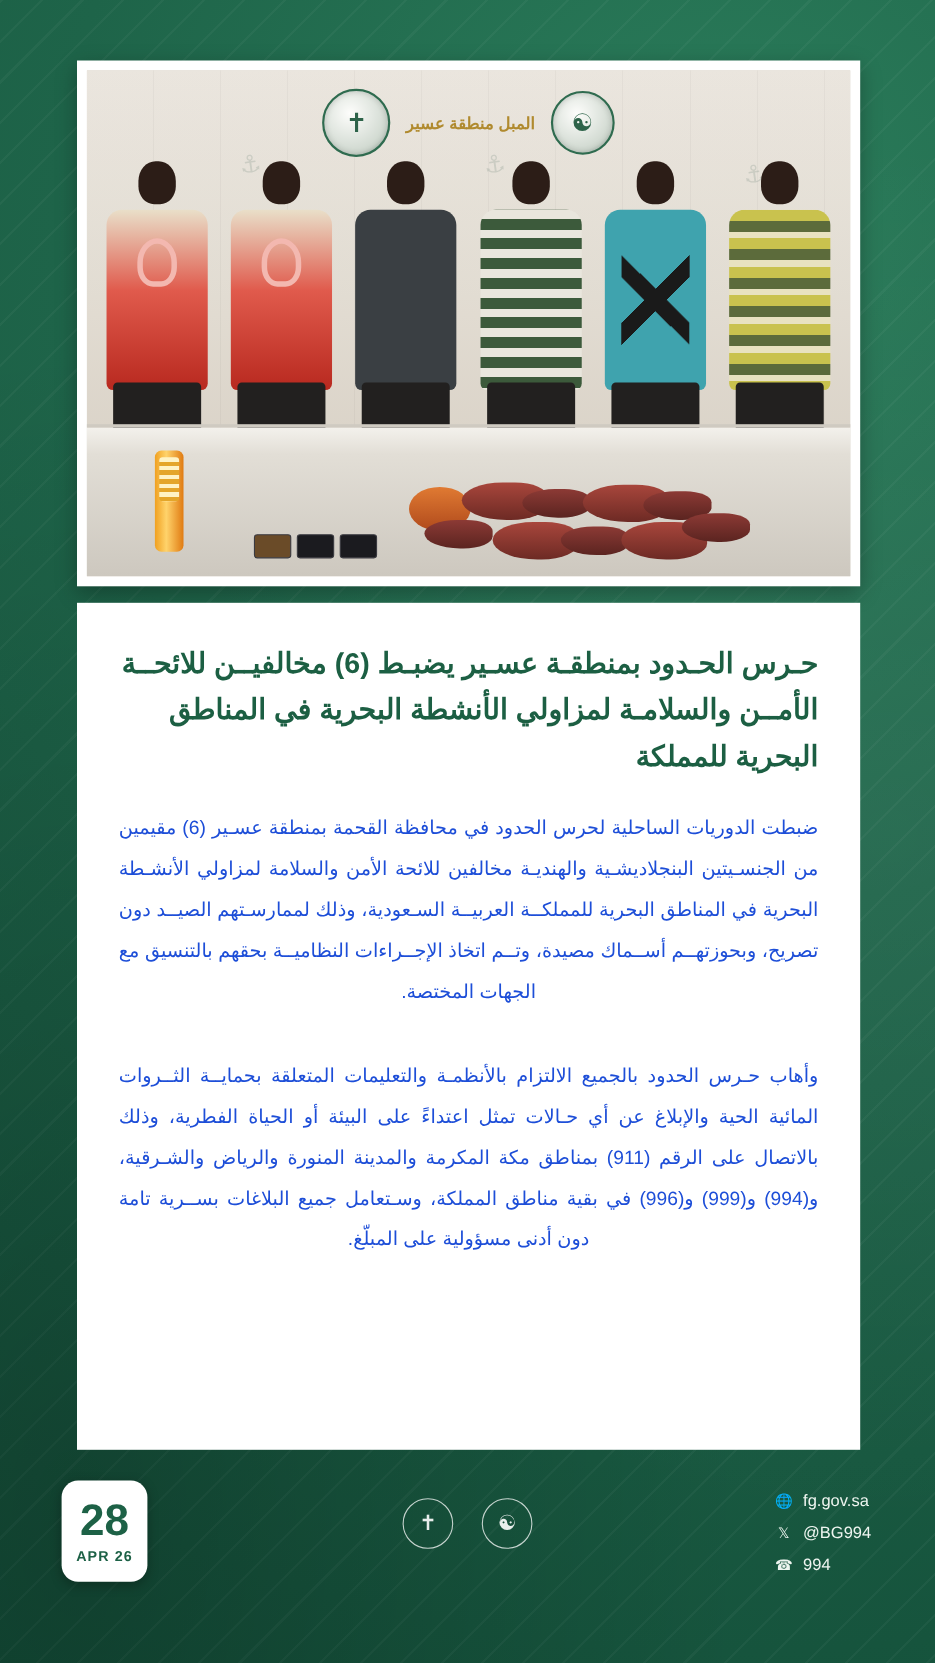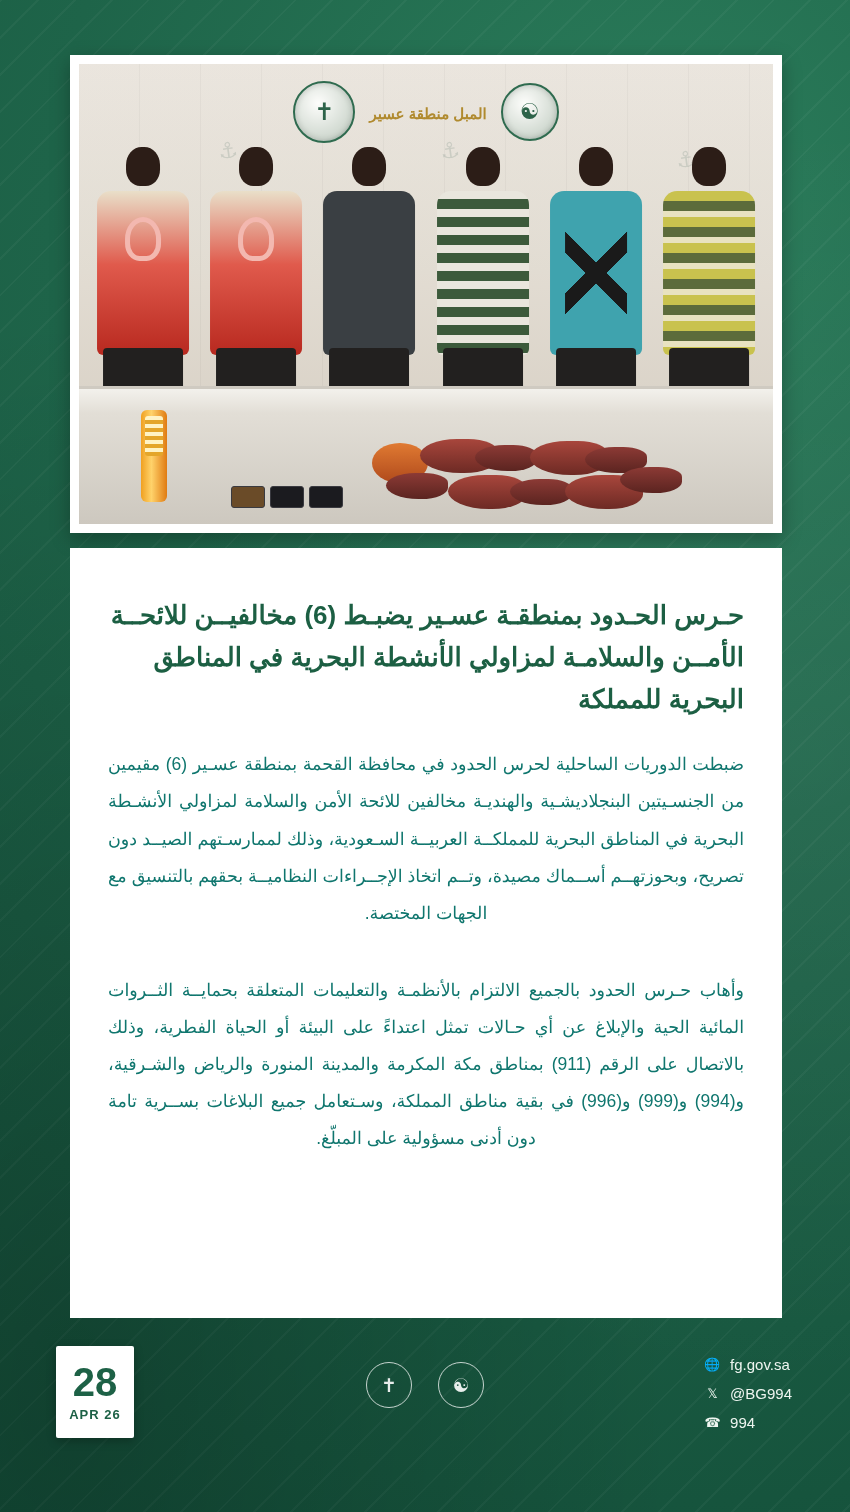"حـرس الحـدود بمنطقـة عسـير يضبـط" .text-card { padding: 46px 38px 30px 38px -> 34px 38px 30px 38px }
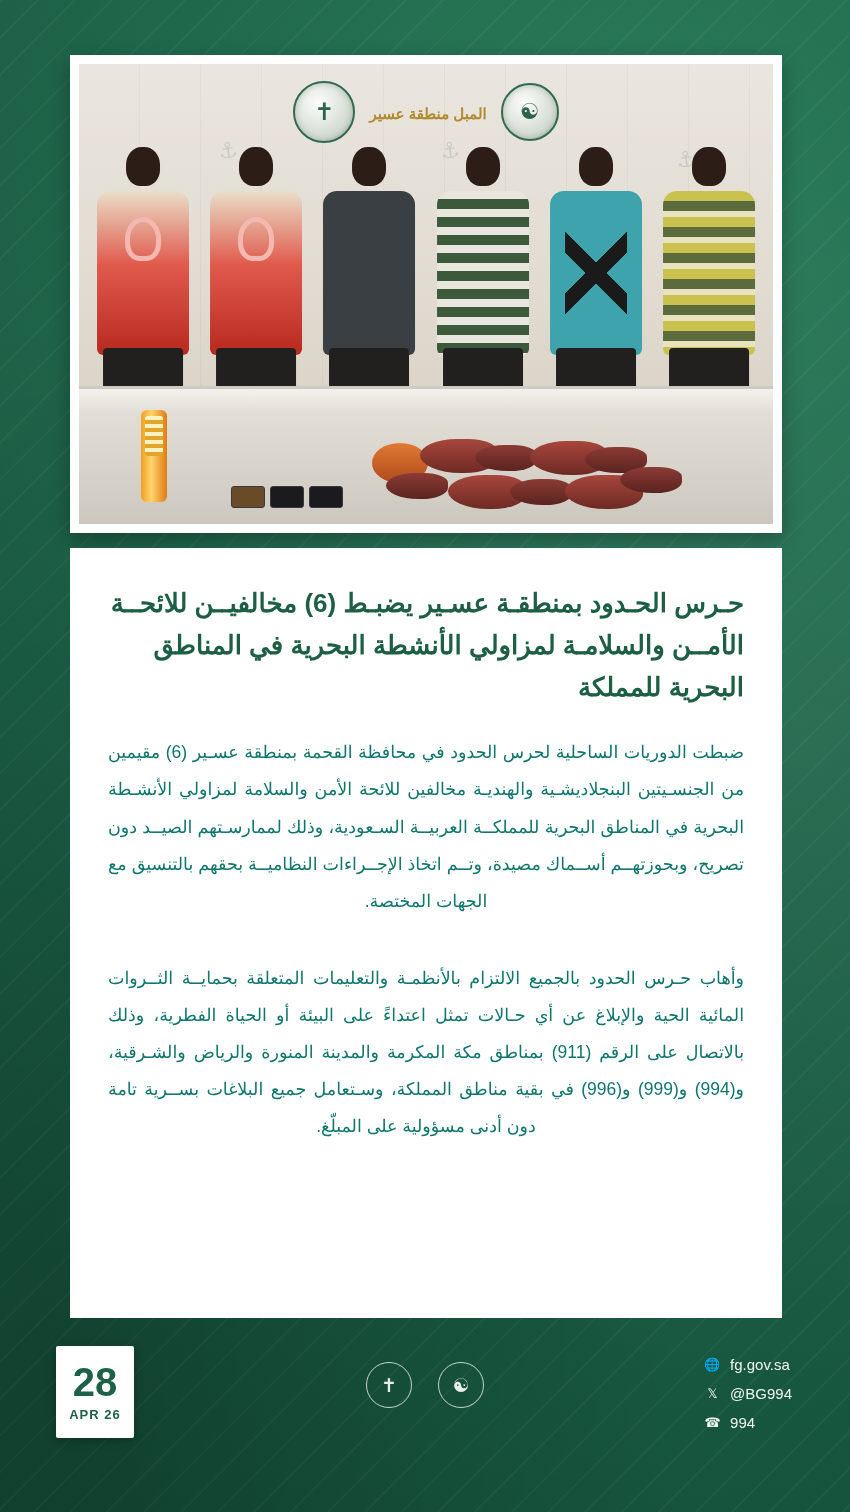"ضبطت الدوريات الساحلية لحرس الحدود" .body-par { color: #0f766e -> #1d4ed8 }
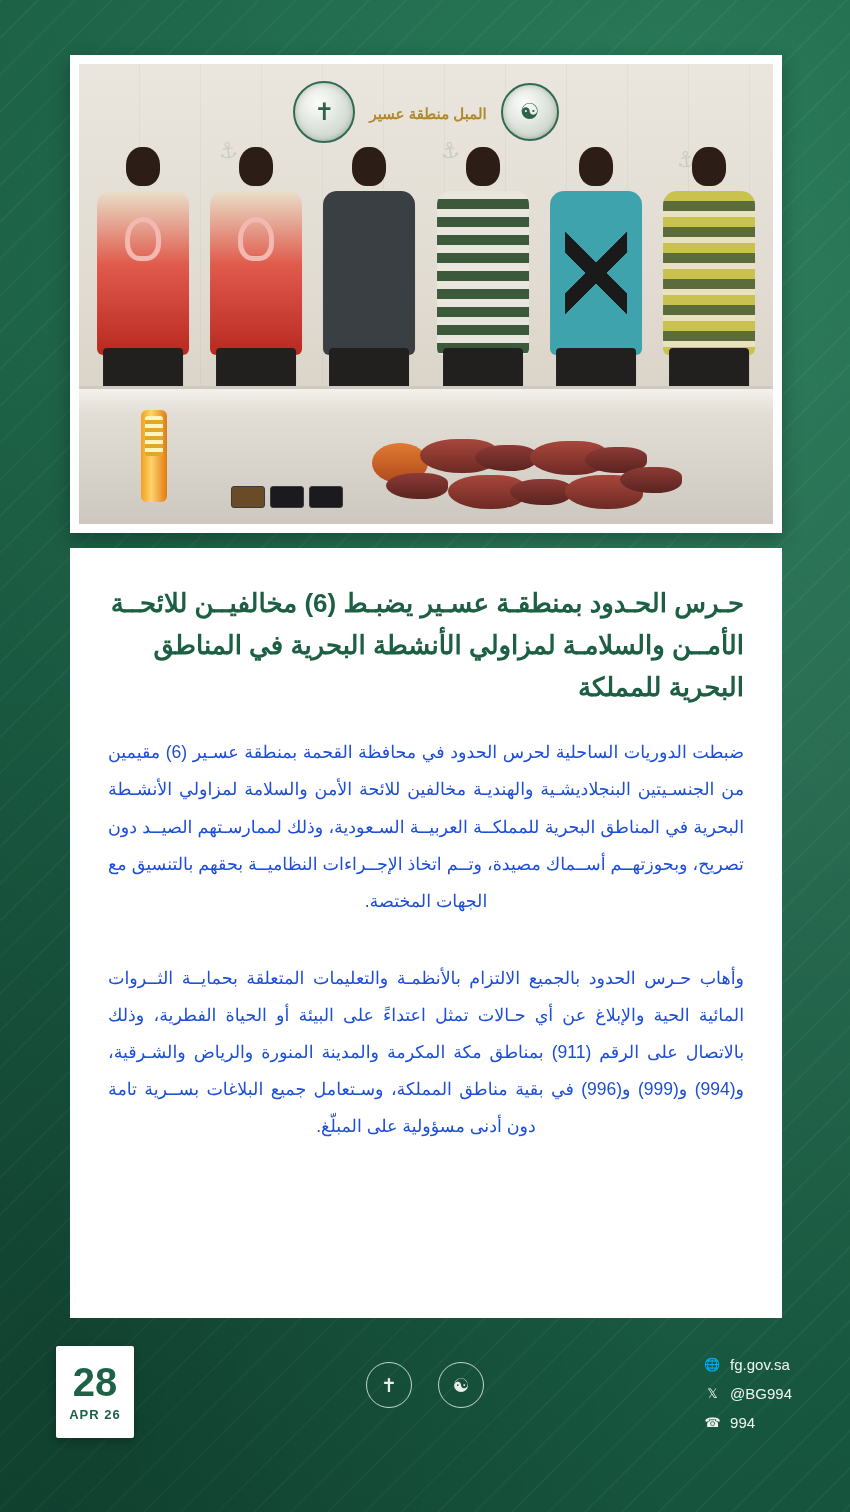"28" .date-badge { border-radius: 2px -> 15px }
